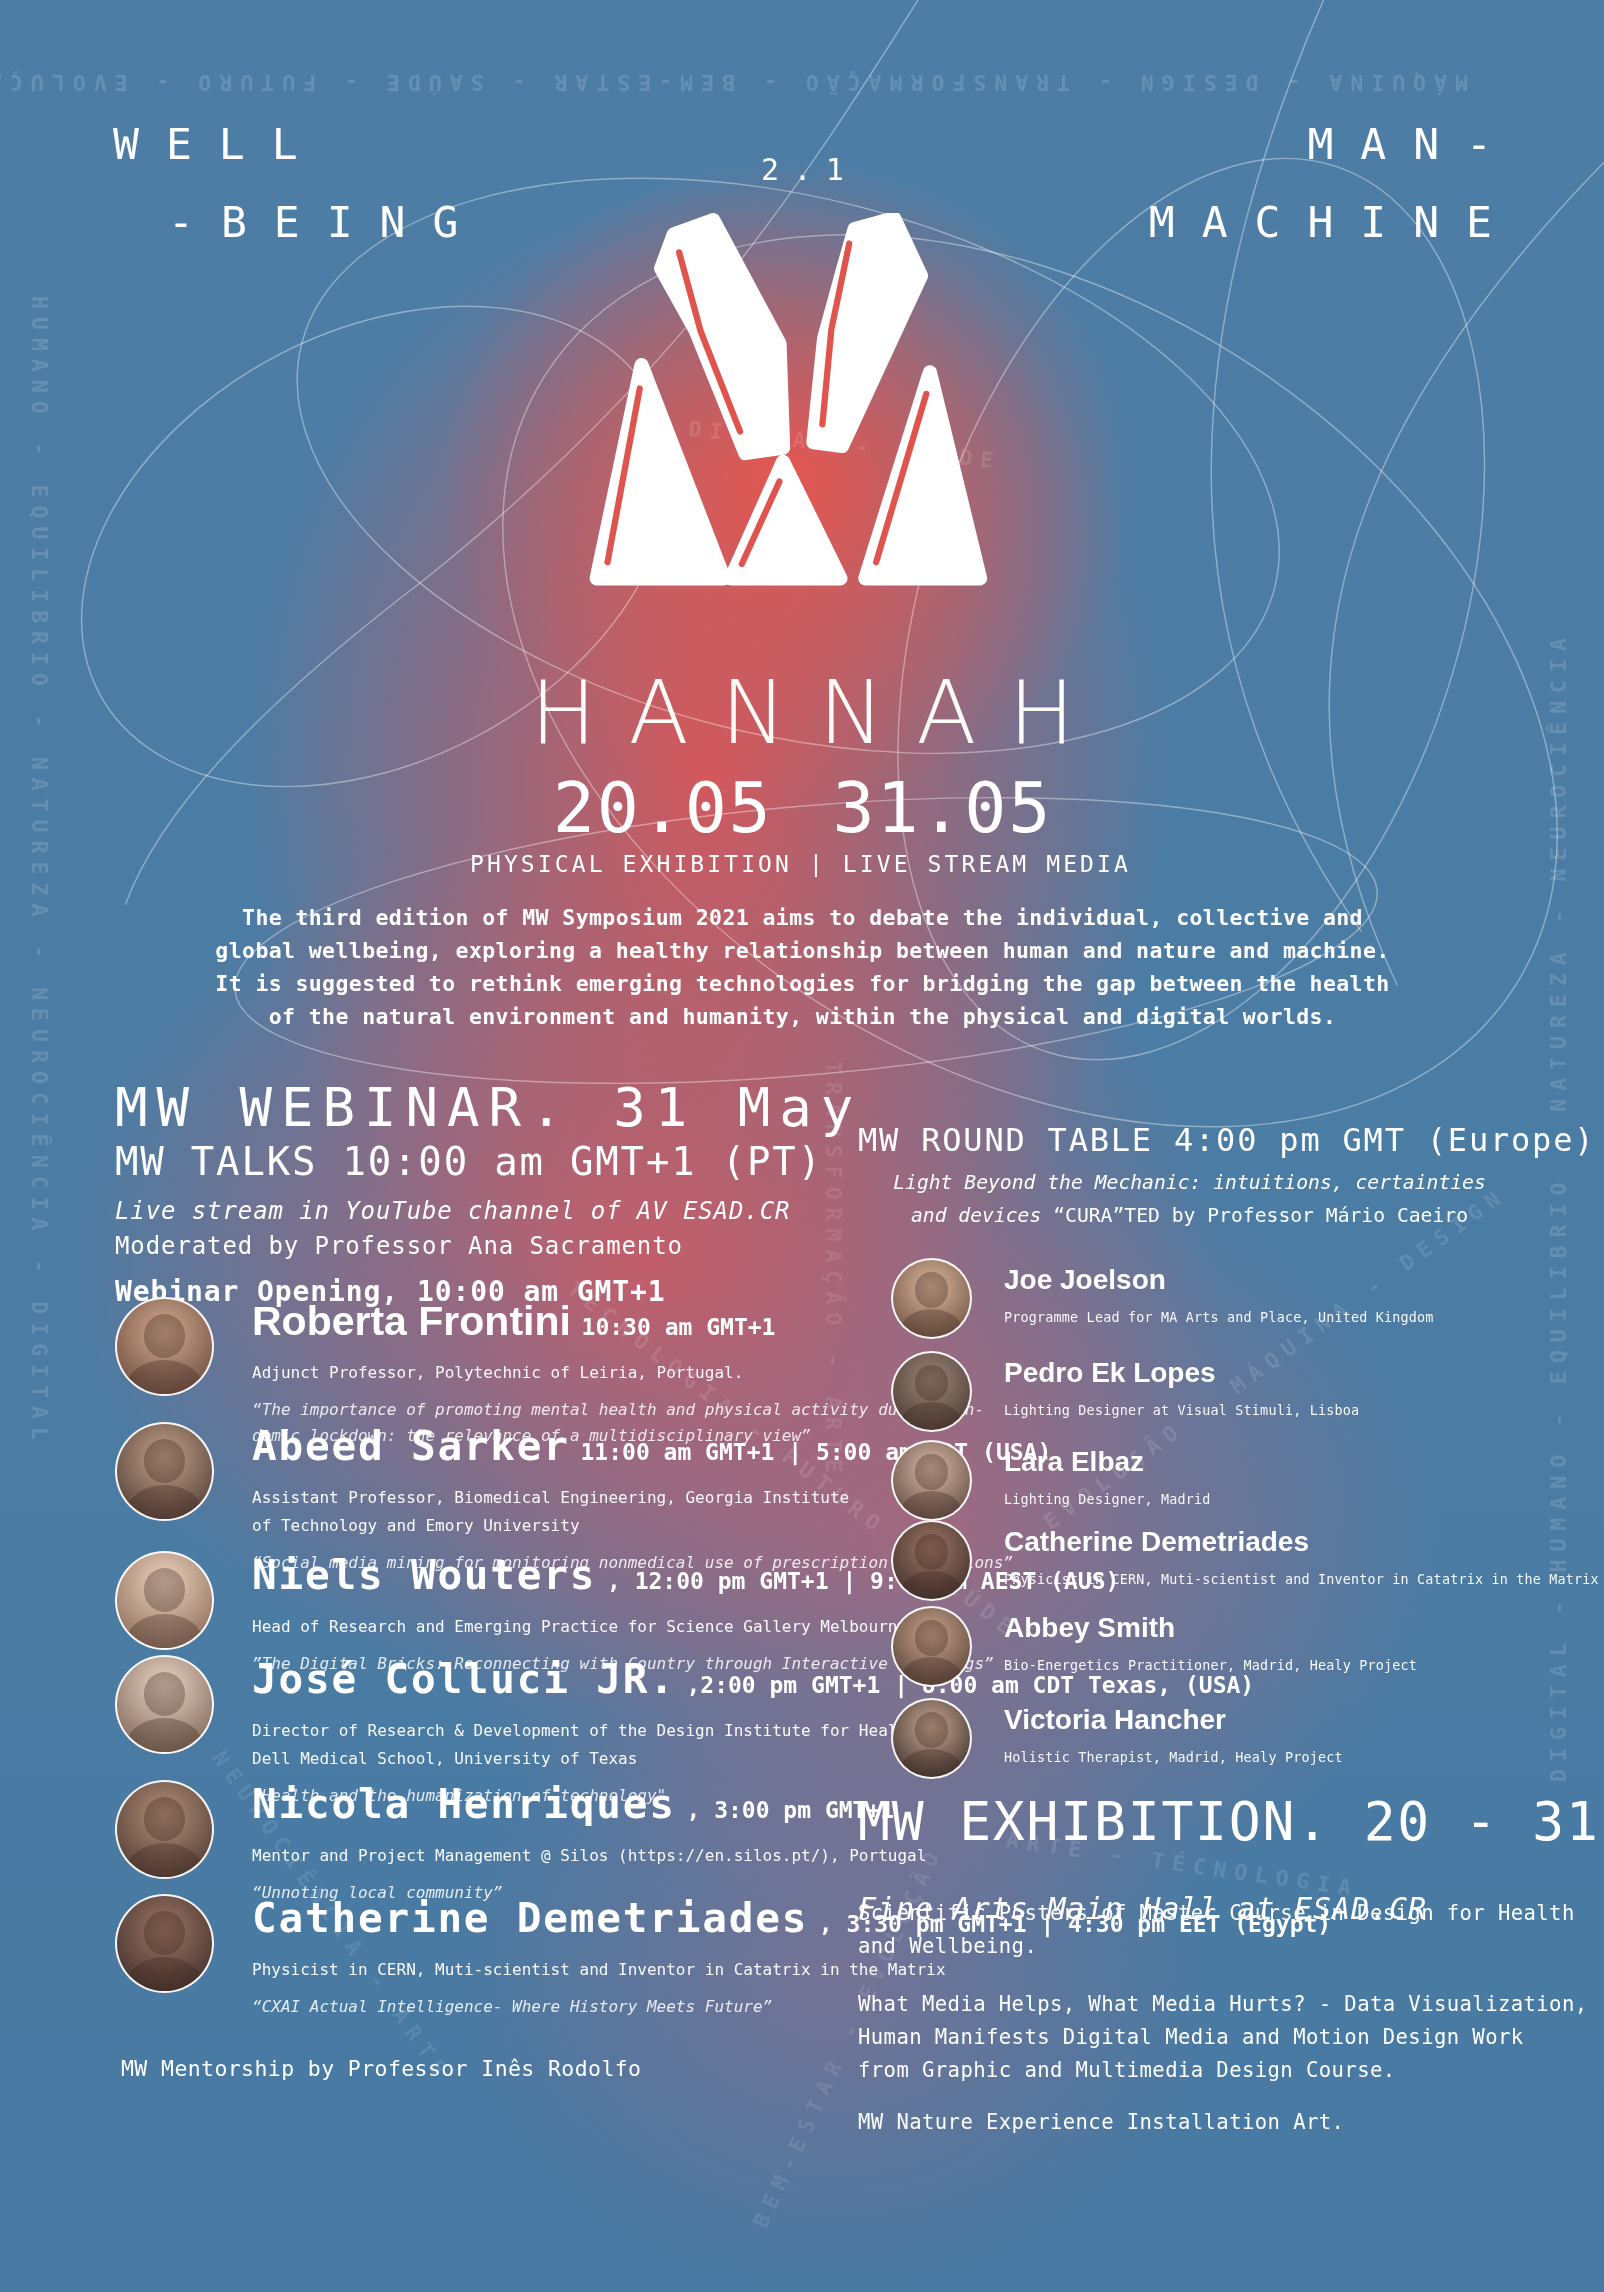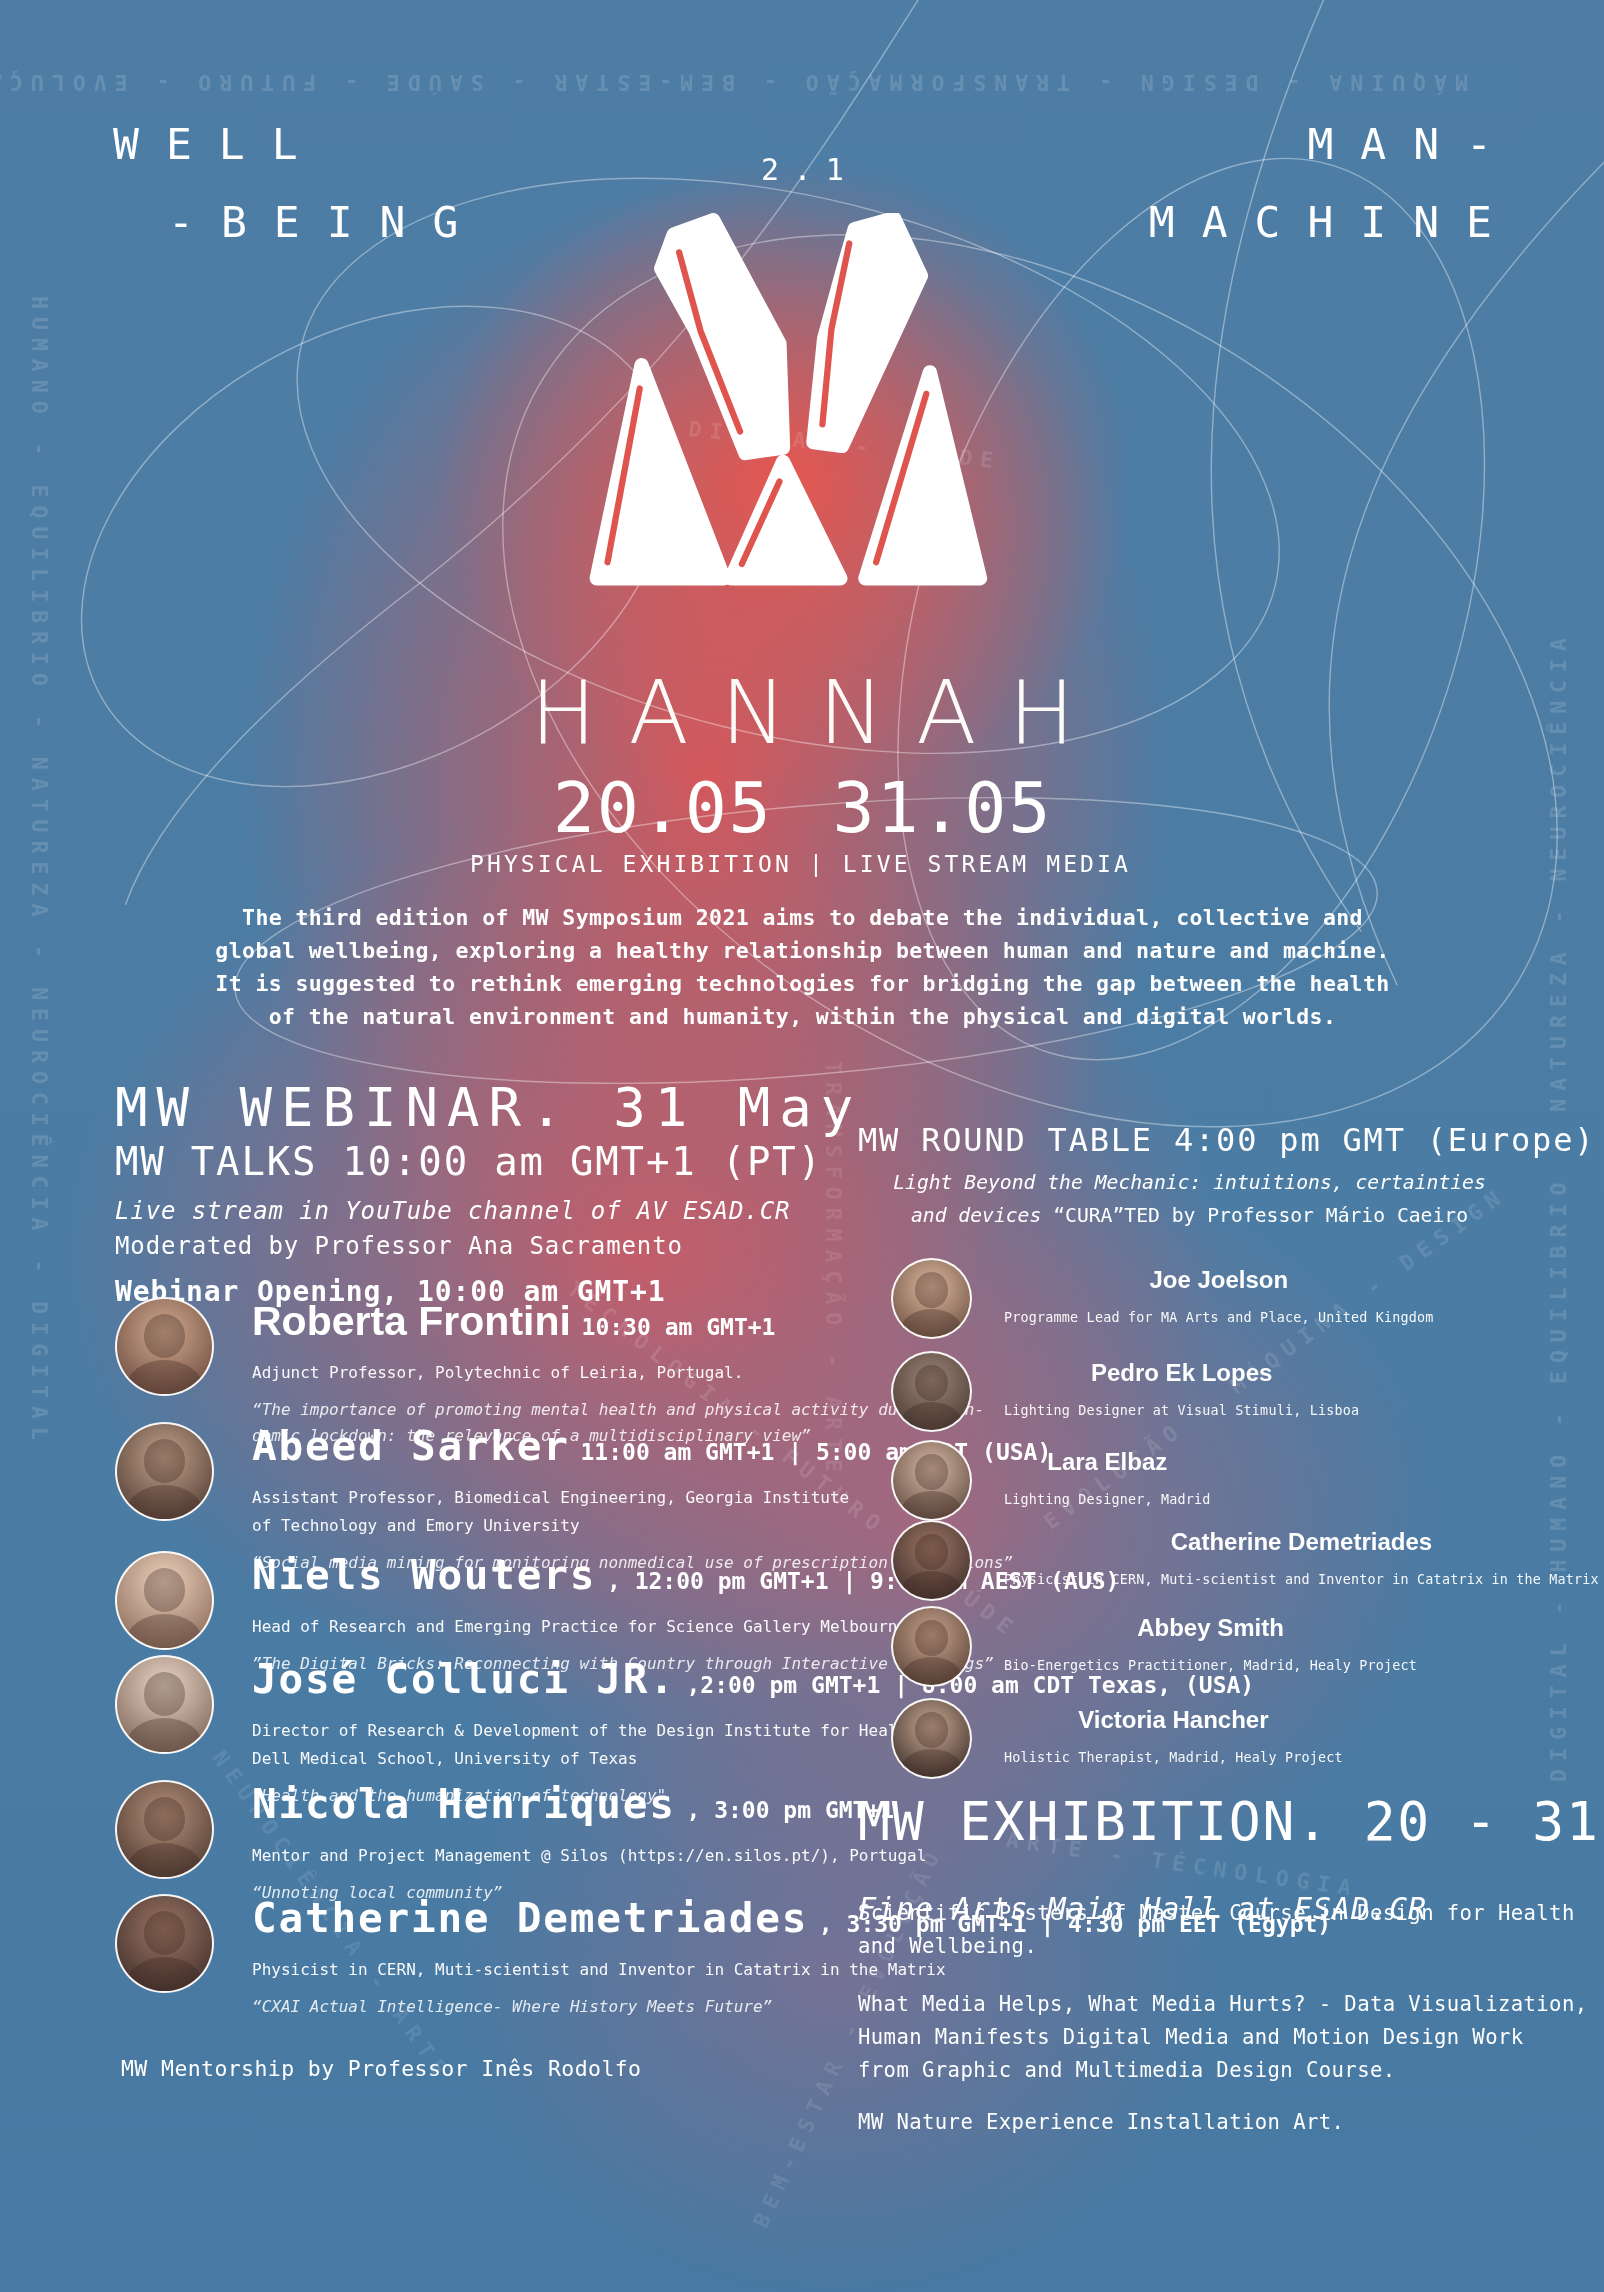"Joe Joelson" .rt-name { font-size: 24px -> 28px; text-align: center -> none }
